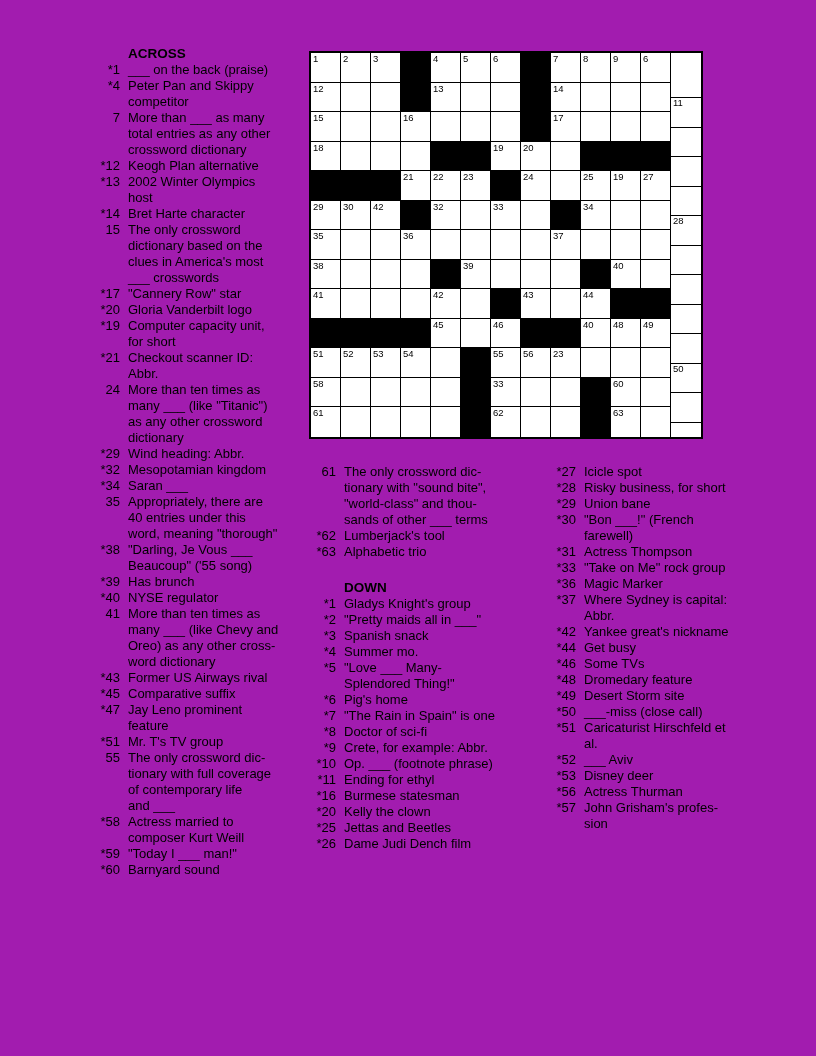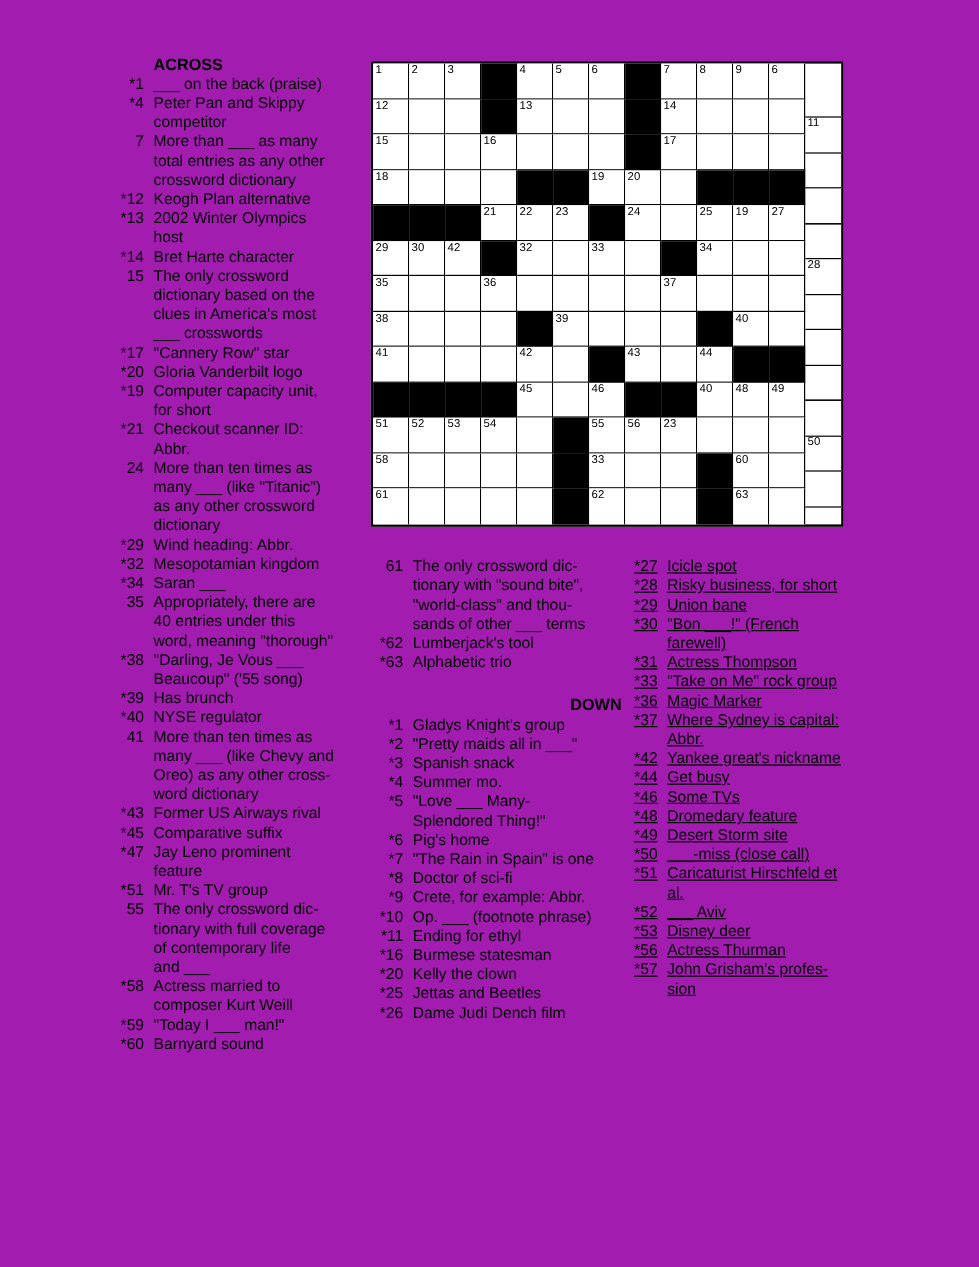"*27" #col-right { left: 514px -> 542px; text-decoration: underline -> none }
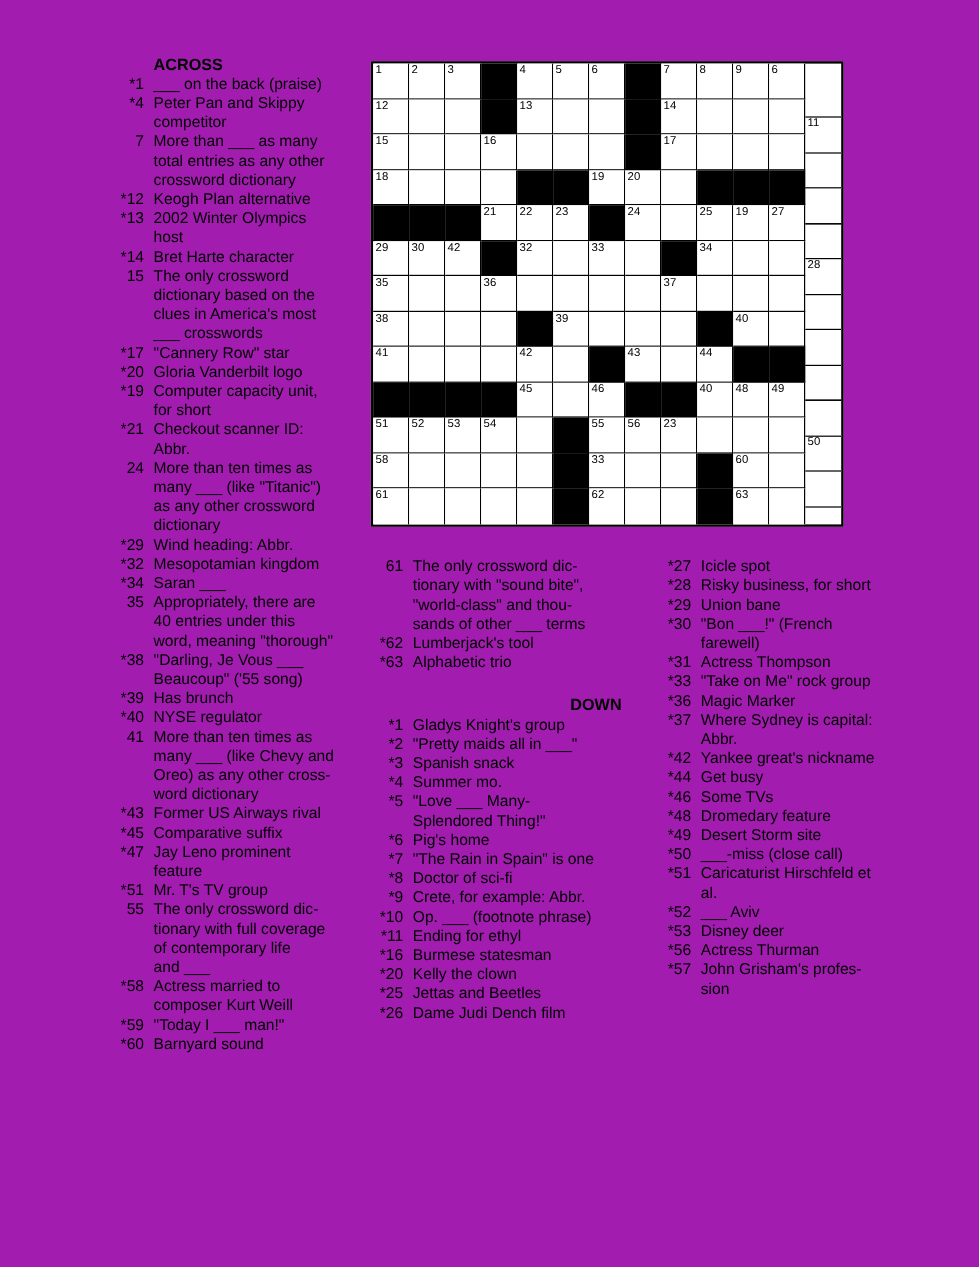"DOWN" #col-mid .section-header { text-align: right -> none }
